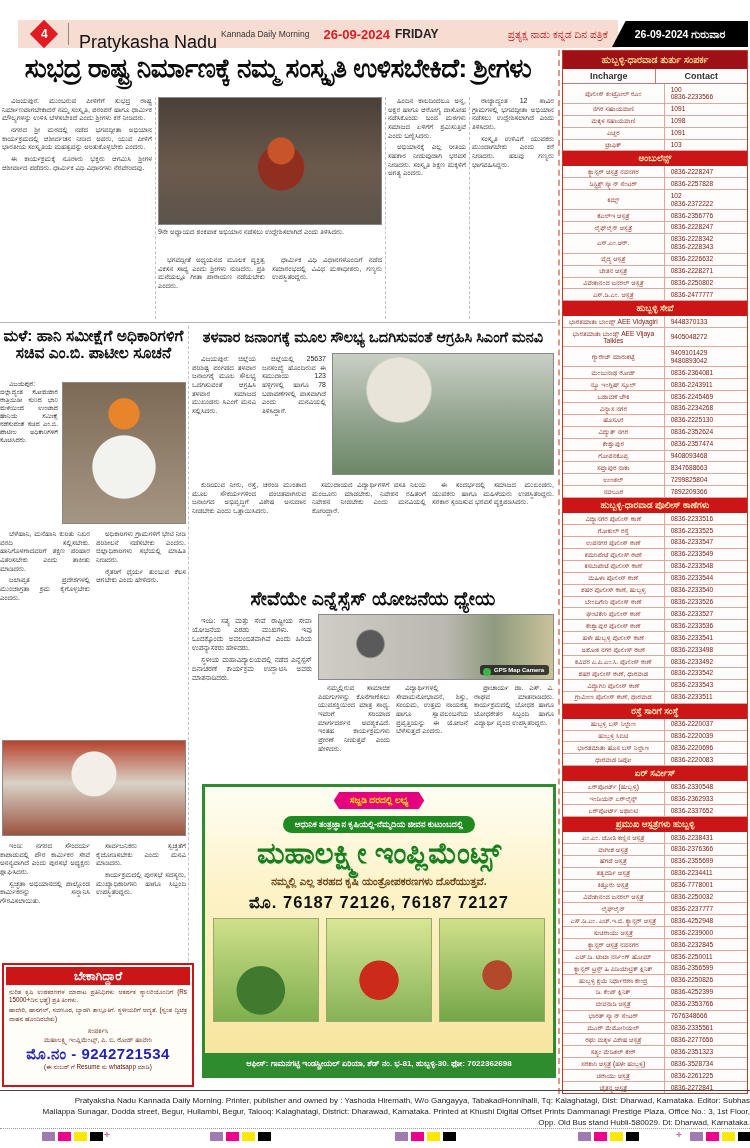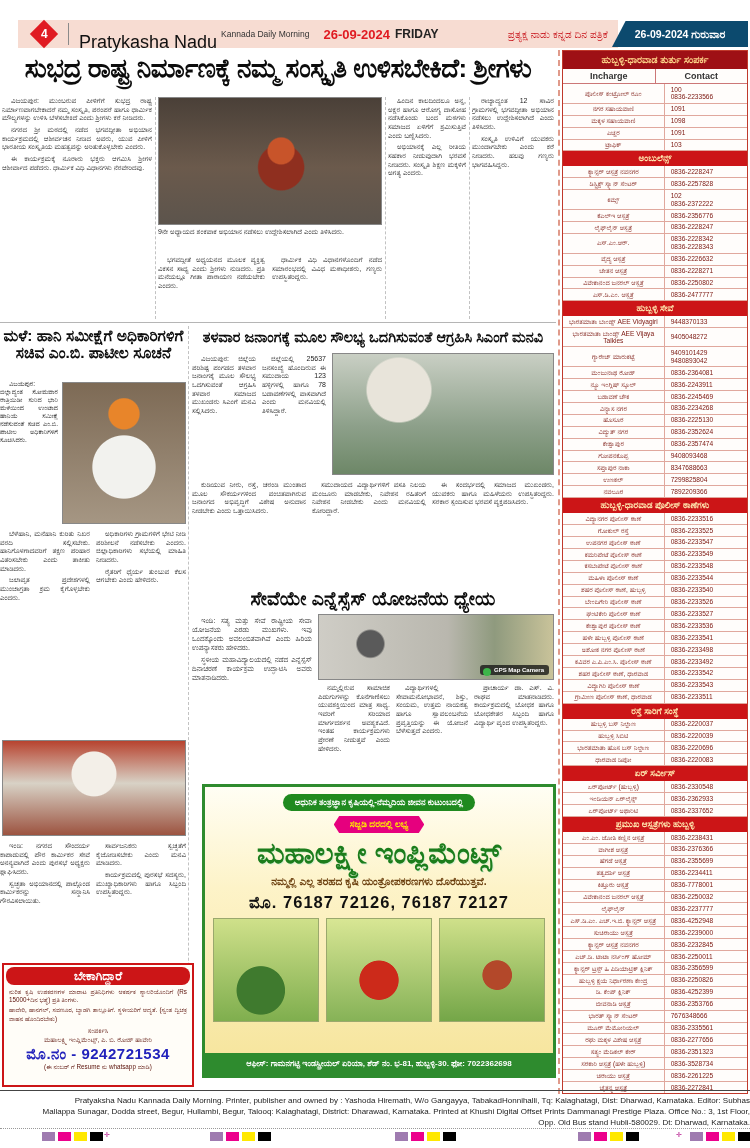"26-09-2024 ಗುರುವಾರ" .ribbon { background: #0c4a6e -> #000000 }
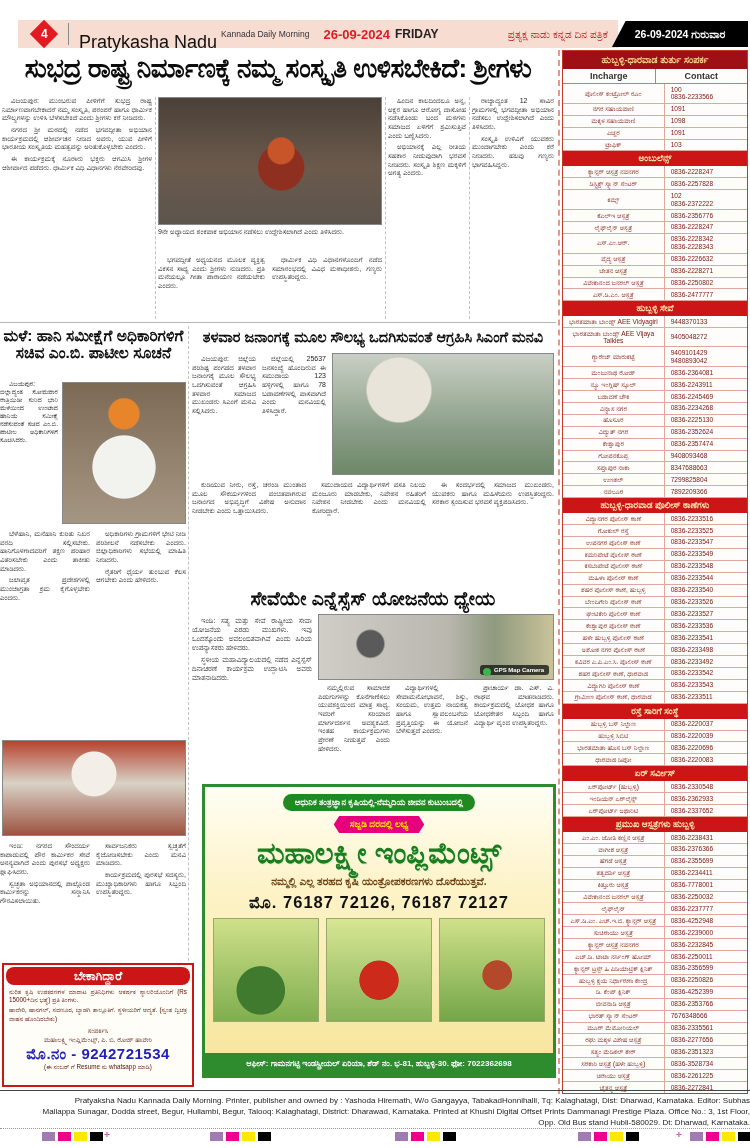"ಆಧುನಿಕ ತಂತ್ರಜ್ಞಾನ ಕೃಷಿಯಲ್ಲಿ-ನೆಮ್ಮದಿಯ" div { order: before "ಸಜ್ಜಡಿ ದರದಲ್ಲಿ ಲಭ್ಯ" -> after "ಸಜ್ಜಡಿ ದರದಲ್ಲಿ ಲಭ್ಯ" }
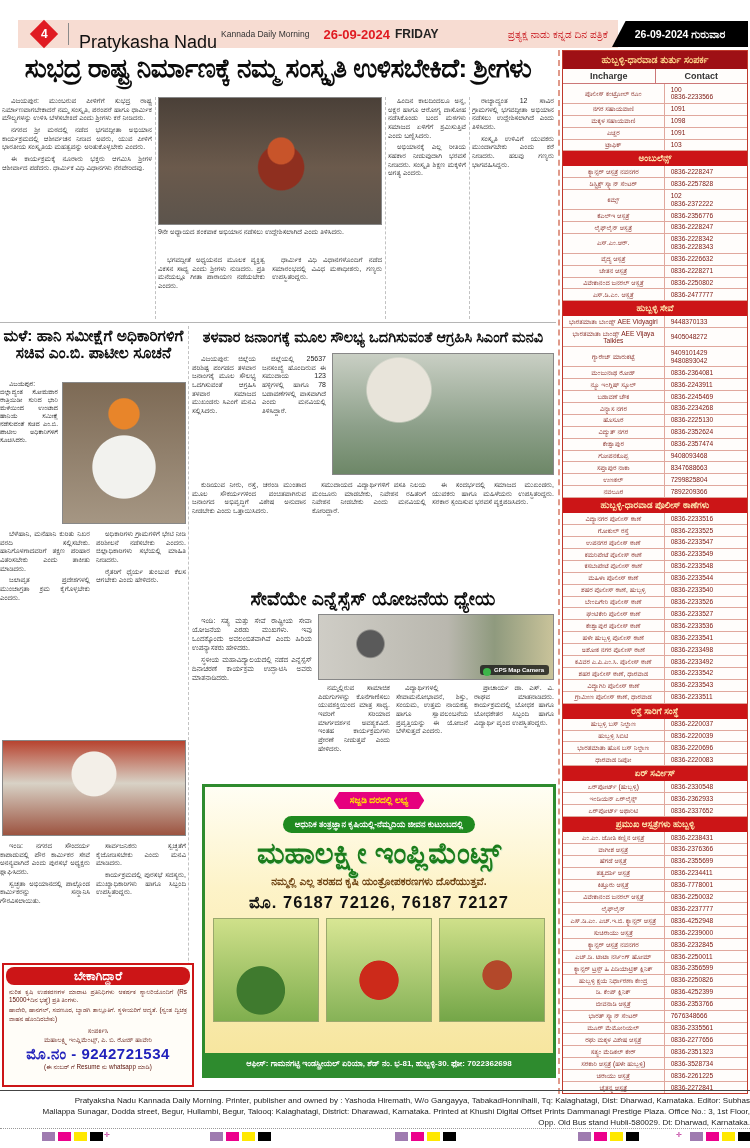"ಬೇಕಾಗಿದ್ದಾರೆ" .wanted-head { border-radius: 8px -> none }
